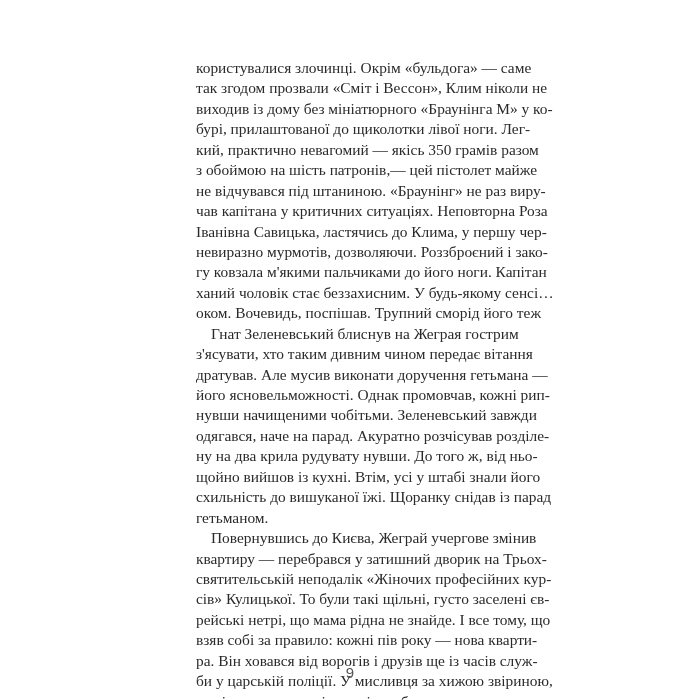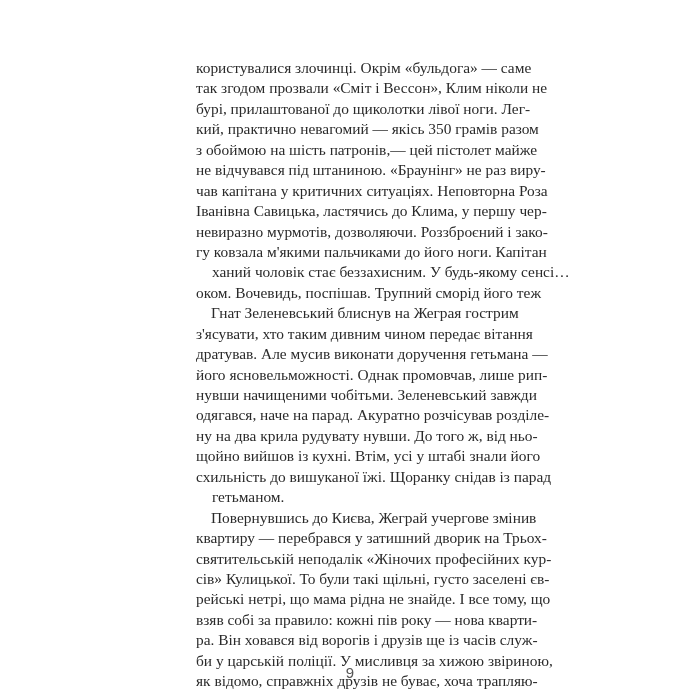"виходив із дому без мініатюрного" span.line { html: none -> <span>виходив із дому без мініатюрного «Браунінга М» у ко-</span> }
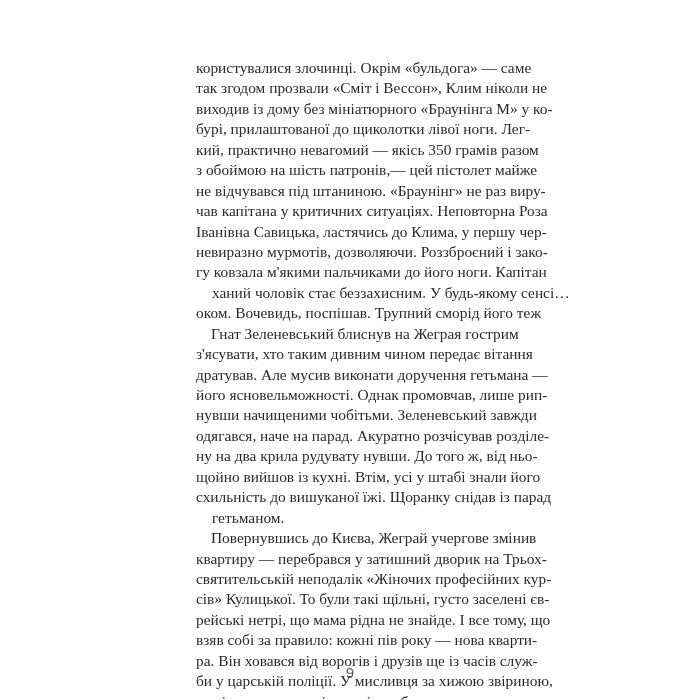"ханий чоловік стає беззахисним. У" .line.last { margin-left: 16px -> none }
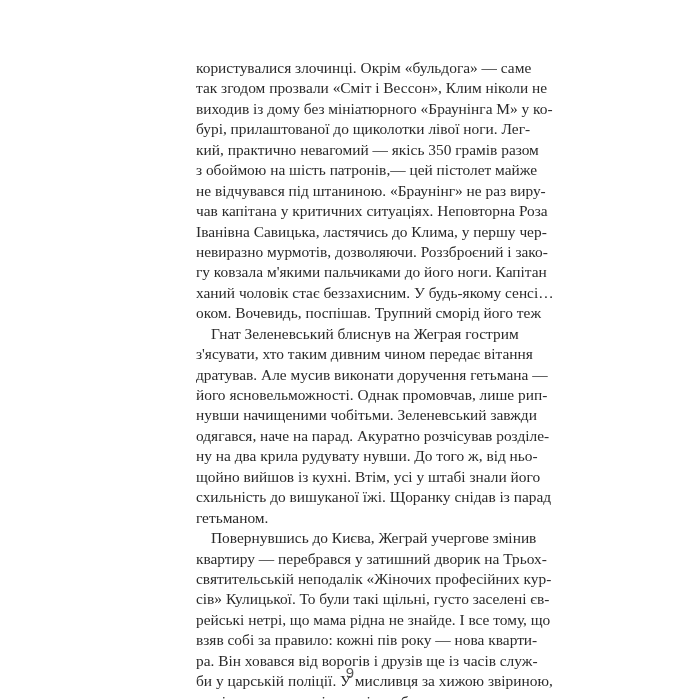"його ясновельможності. Однак промовчав," span.line { text: лише -> кожні }
